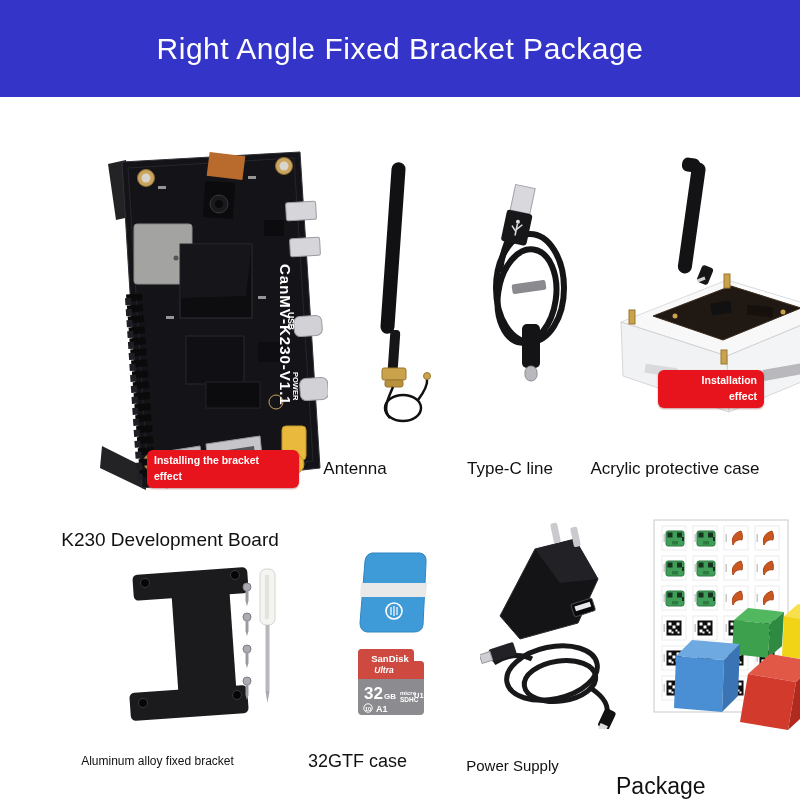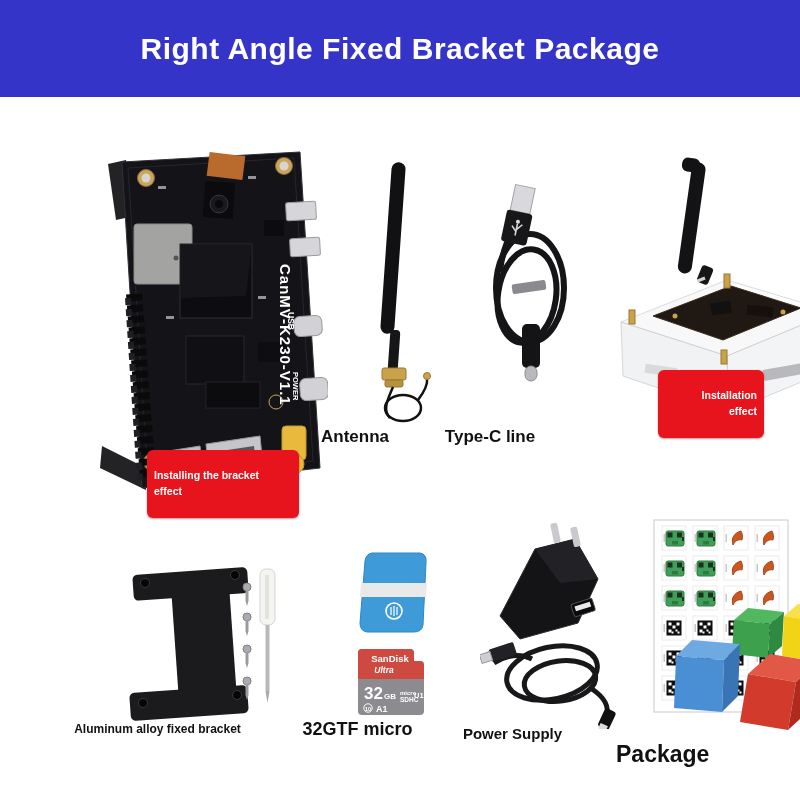"Right Angle Fixed Bracket Package" .banner h1 { font-weight: 700 -> 400 }
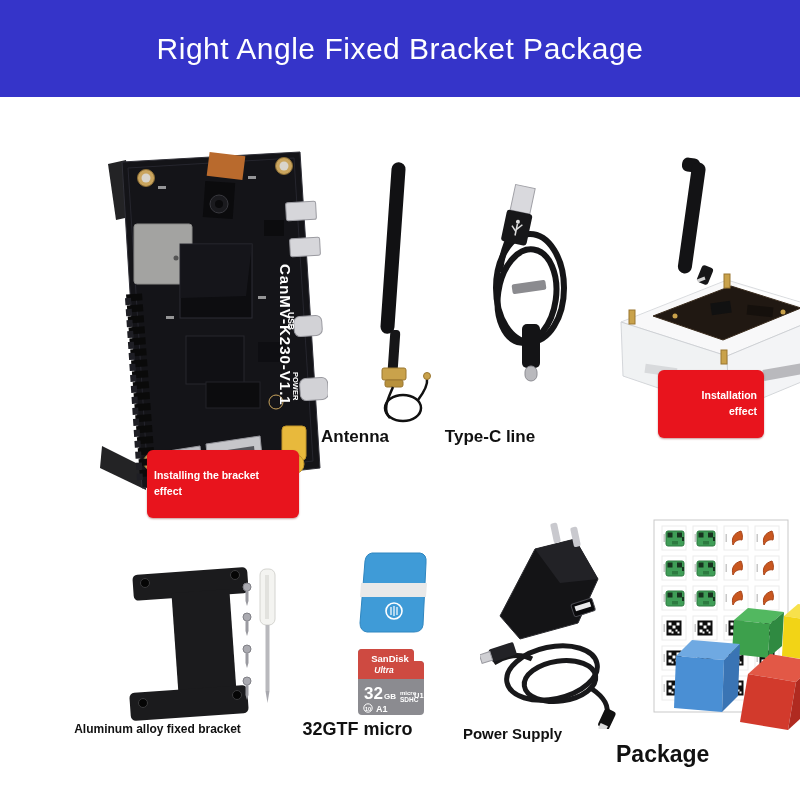"Installation" .badge { padding: 18px 7px -> 3px 7px }
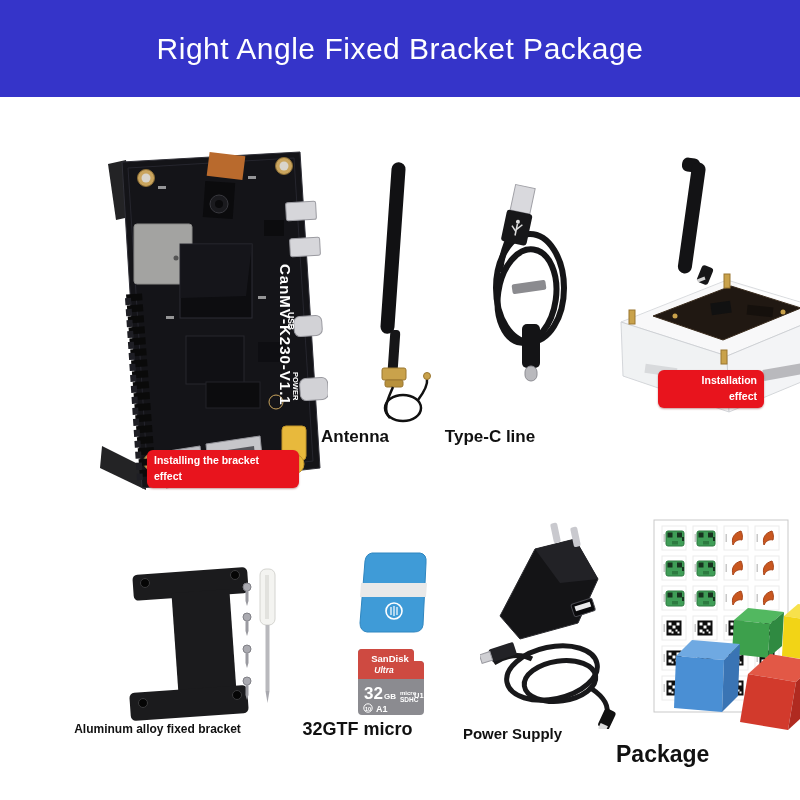"Antenna" .caption { font-weight: 700 -> 400; margin-top: none -> 32px }
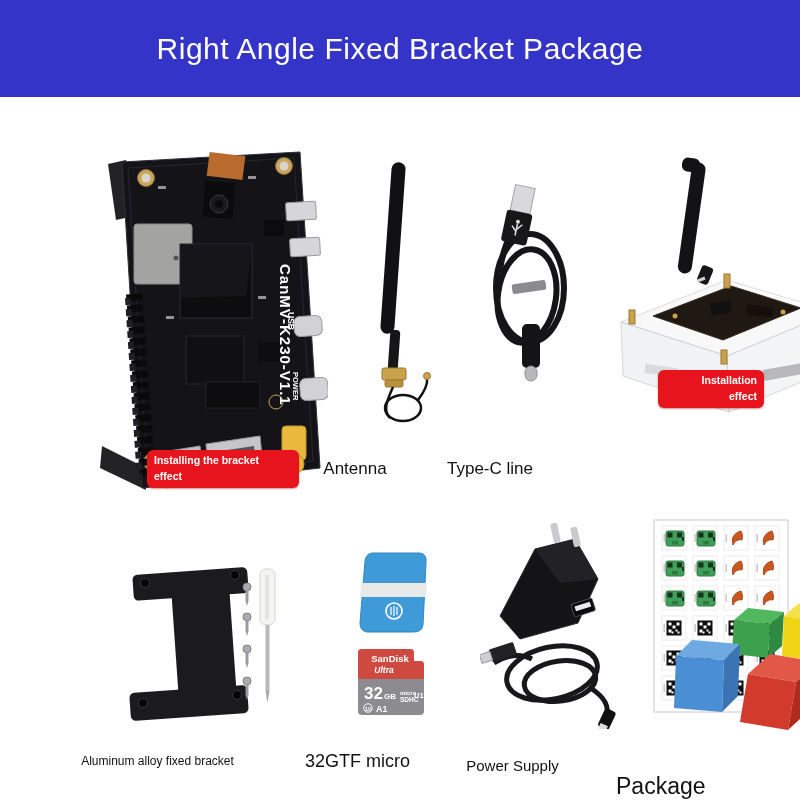"Type-C line" div.caption { left: 425px -> 445px }
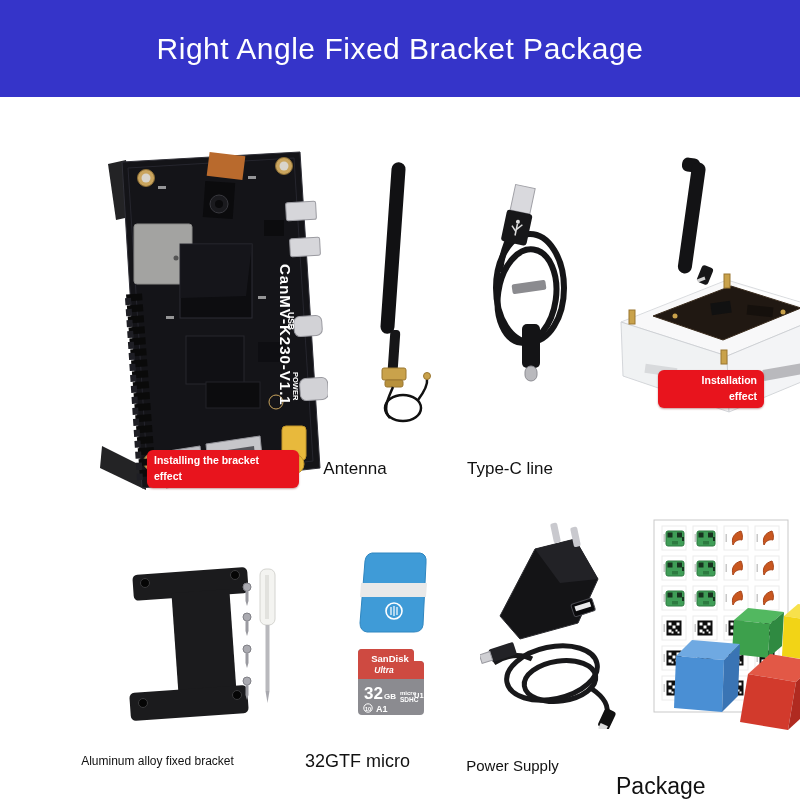"Acrylic protective case" div.caption { html: none -> <div>Acrylic protective case</div> }
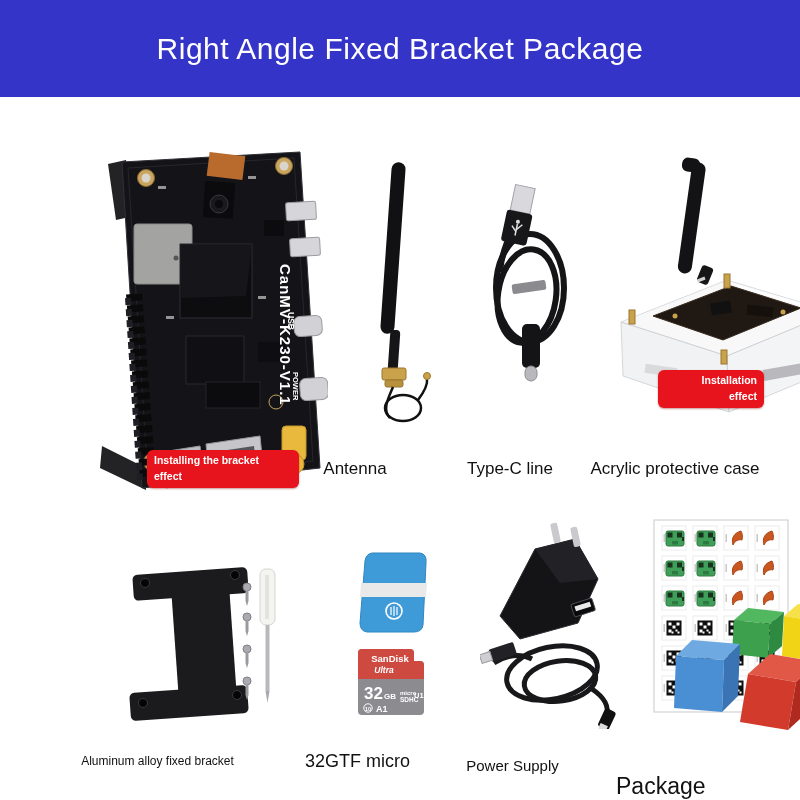"K230 Development Board" div.caption { html: none -> <div>K230 Development Board</div> }
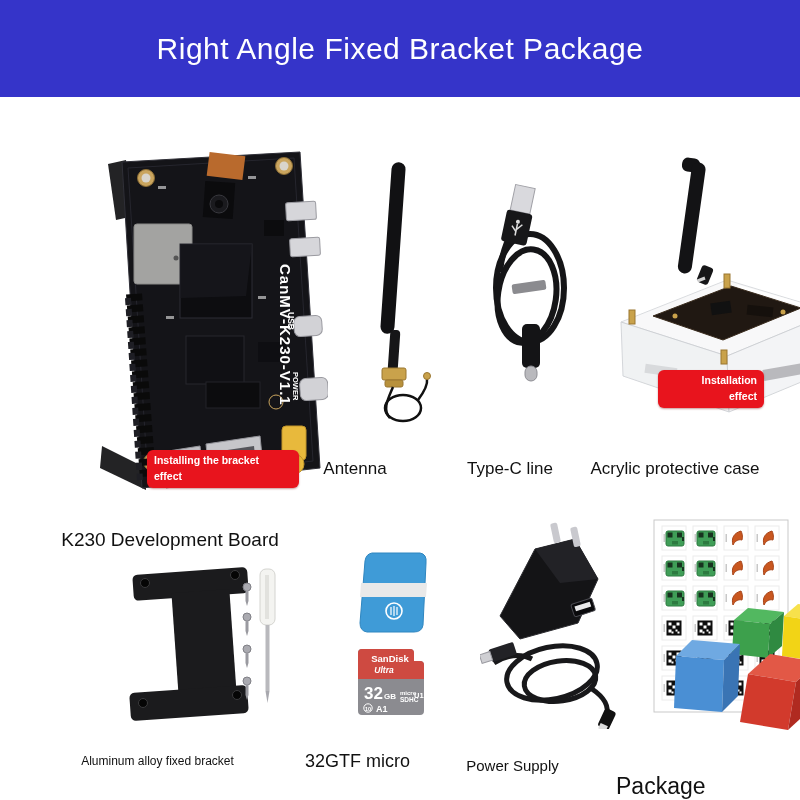"32GTF micro" div.caption { text: micro -> case }
